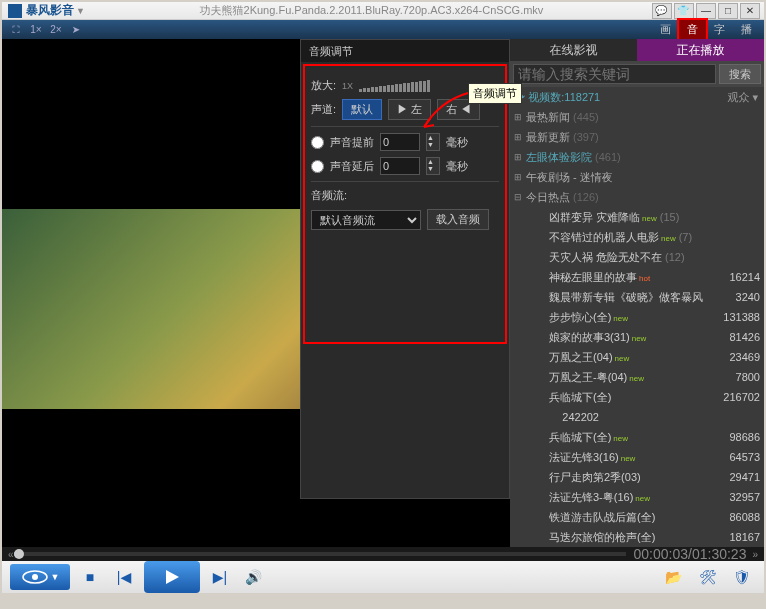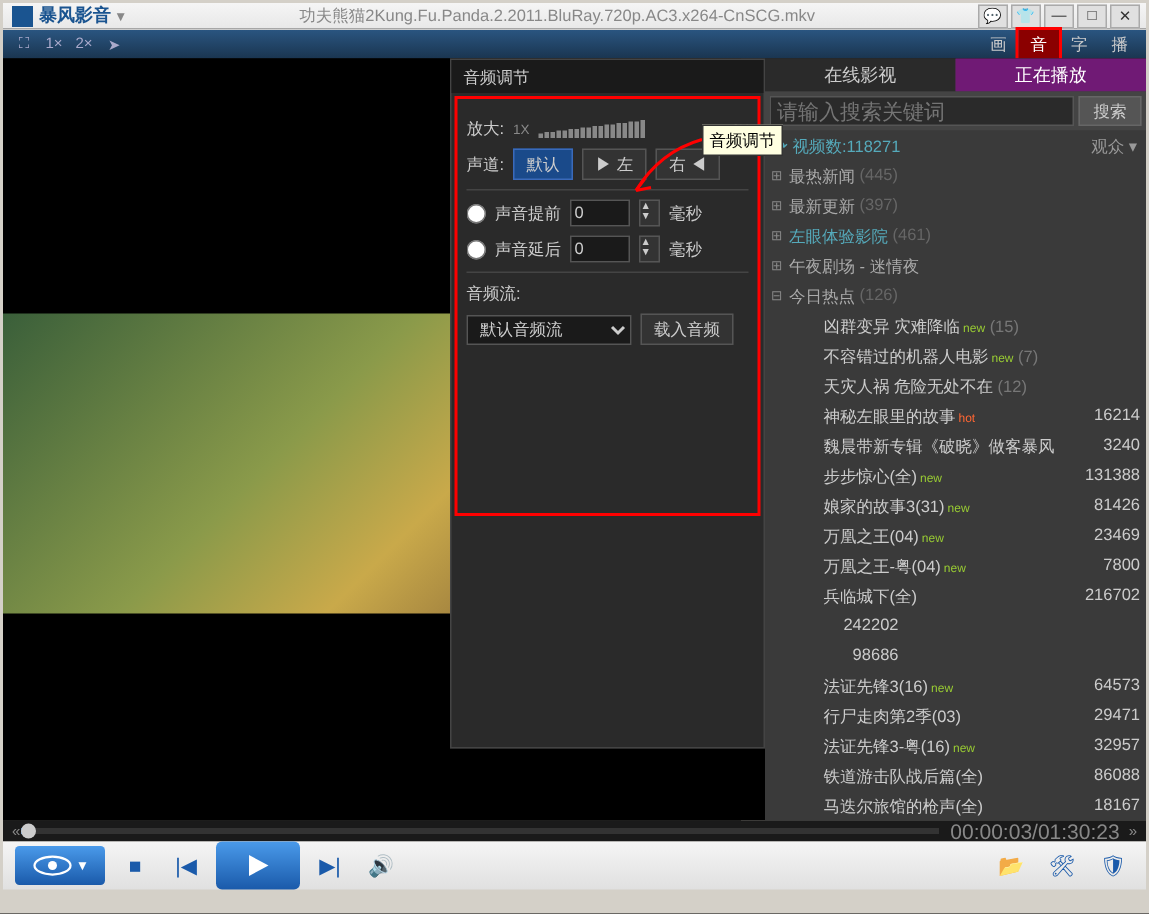"兵临城下(全) new" span.name { html: none -> <span>兵临城下(全)<span>new</span></span> }
